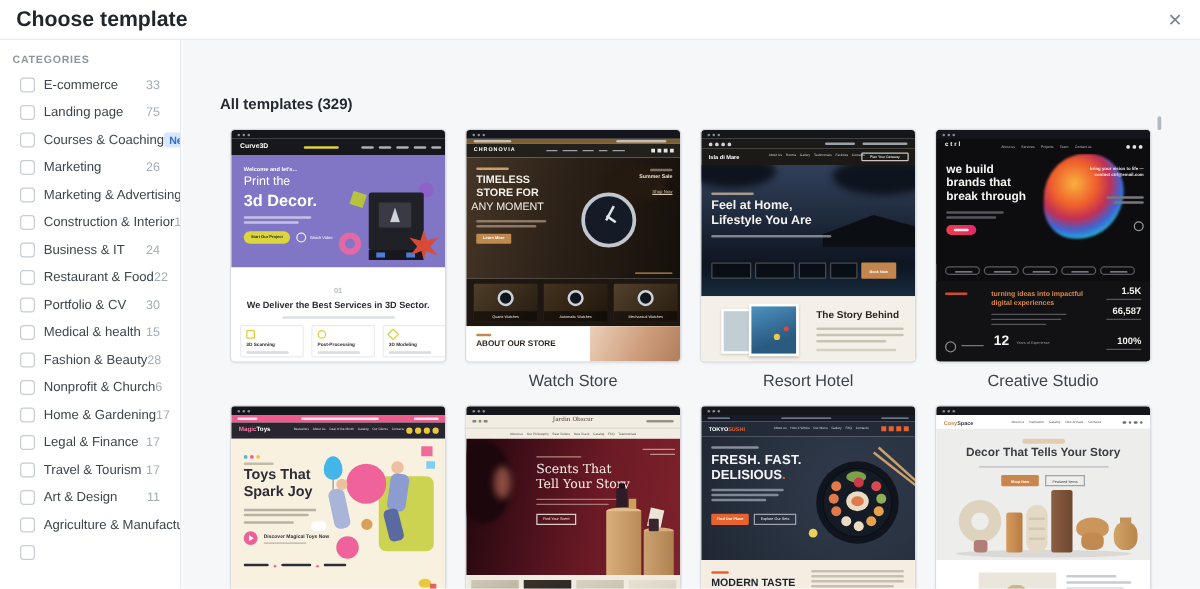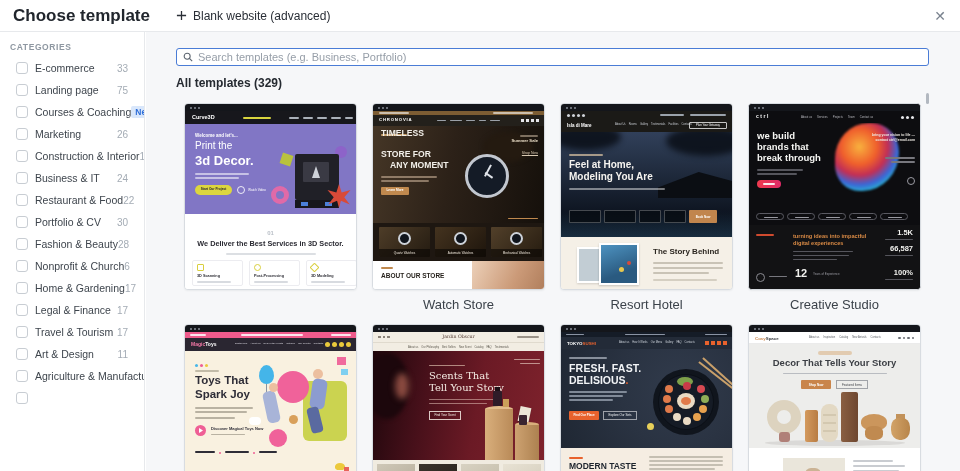"Blank website (advanced)" div.blank-btn { html: <div> <svg> <path></path> </svg> <span>Blank website (advanced)</span> </div> -> none }
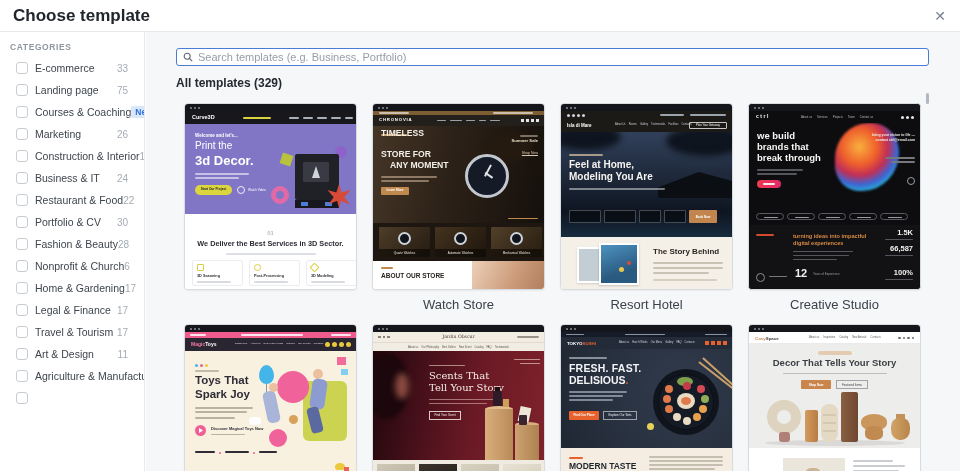"Search templates (e.g. Business," div.search { html: <div> <svg> <circle></circle> <path></path> </svg> <input> </div> -> none }
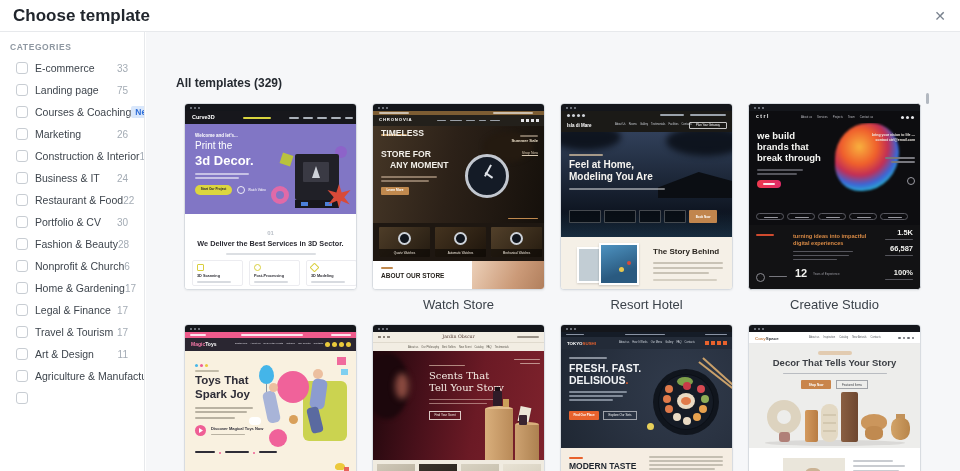"TIMELESS" span.mt { top: 3px -> 13px }
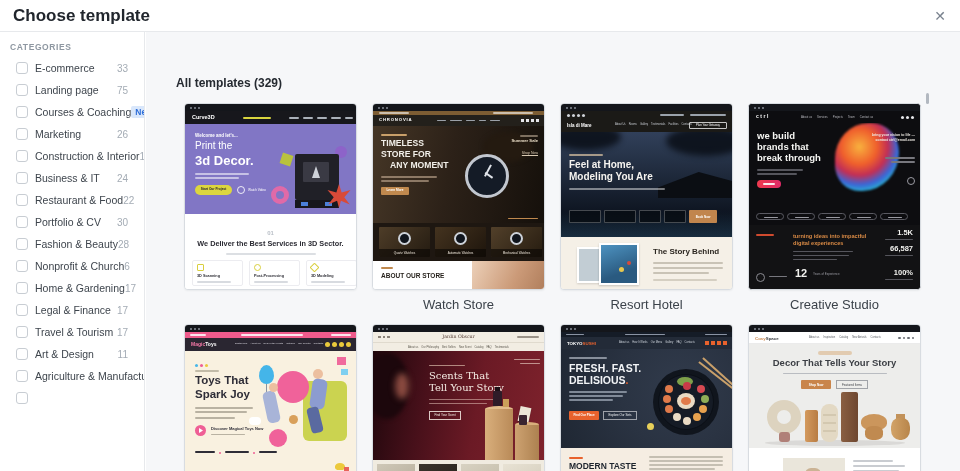"Marketing & Advertising" div.cat-item { html: none -> <div> <span></span> <span>Marketing &amp; Advertising</span> </div> }
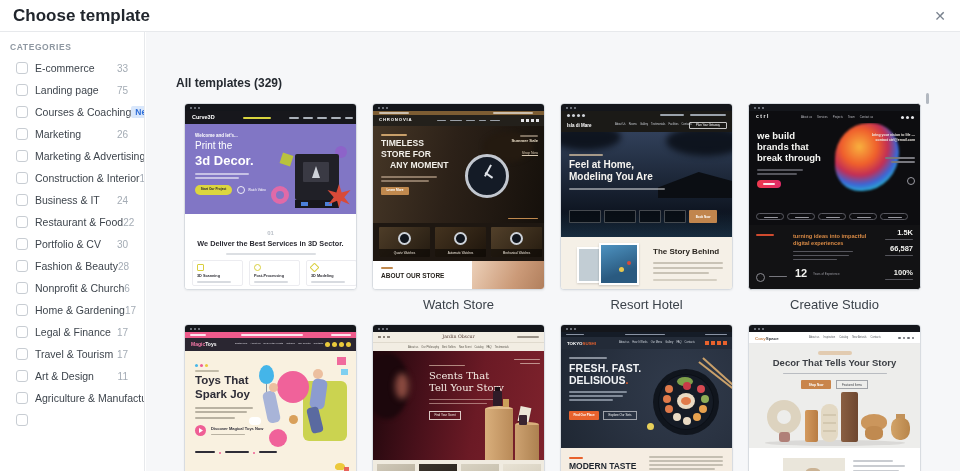"ANY MOMENT" span.mt { font-weight: 700 -> 400; left: 17px -> 4px }
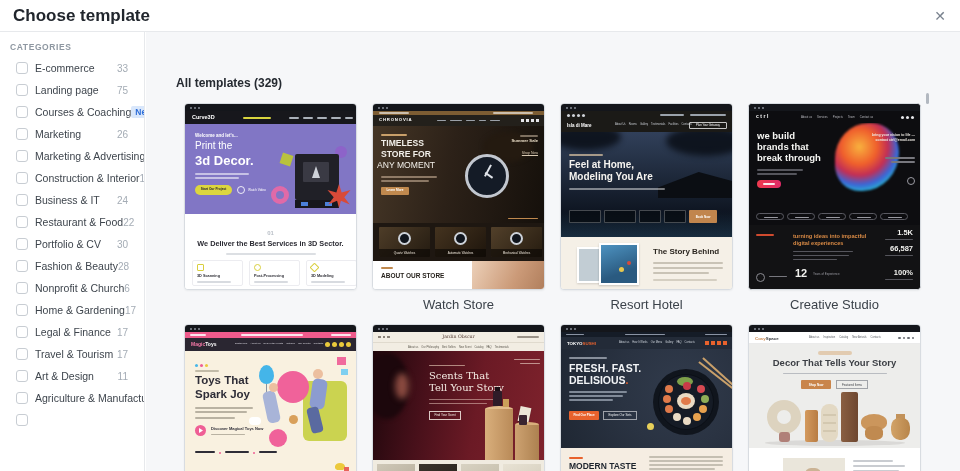"Modeling You Are" span.mt { text: Modeling -> Lifestyle }
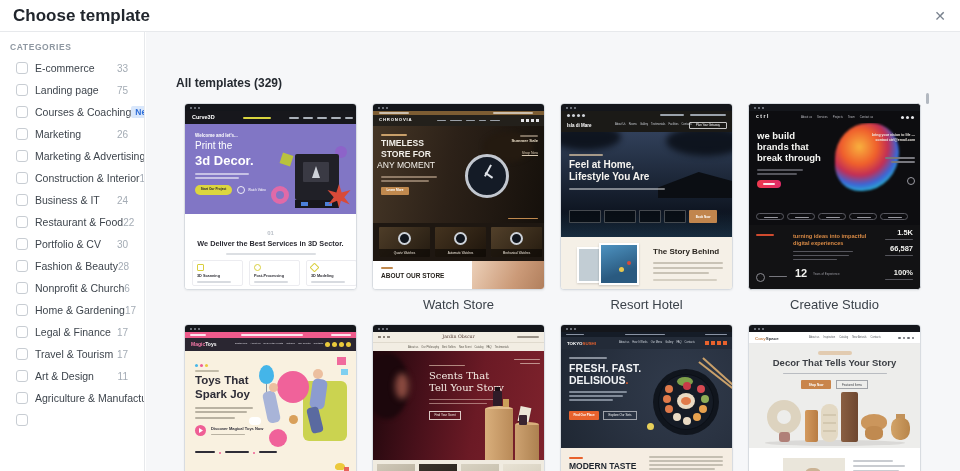"Medical & health" div.cat-item { html: none -> <div> <span></span> <span>Medical &amp; health</span> <span>15</span> </div> }
